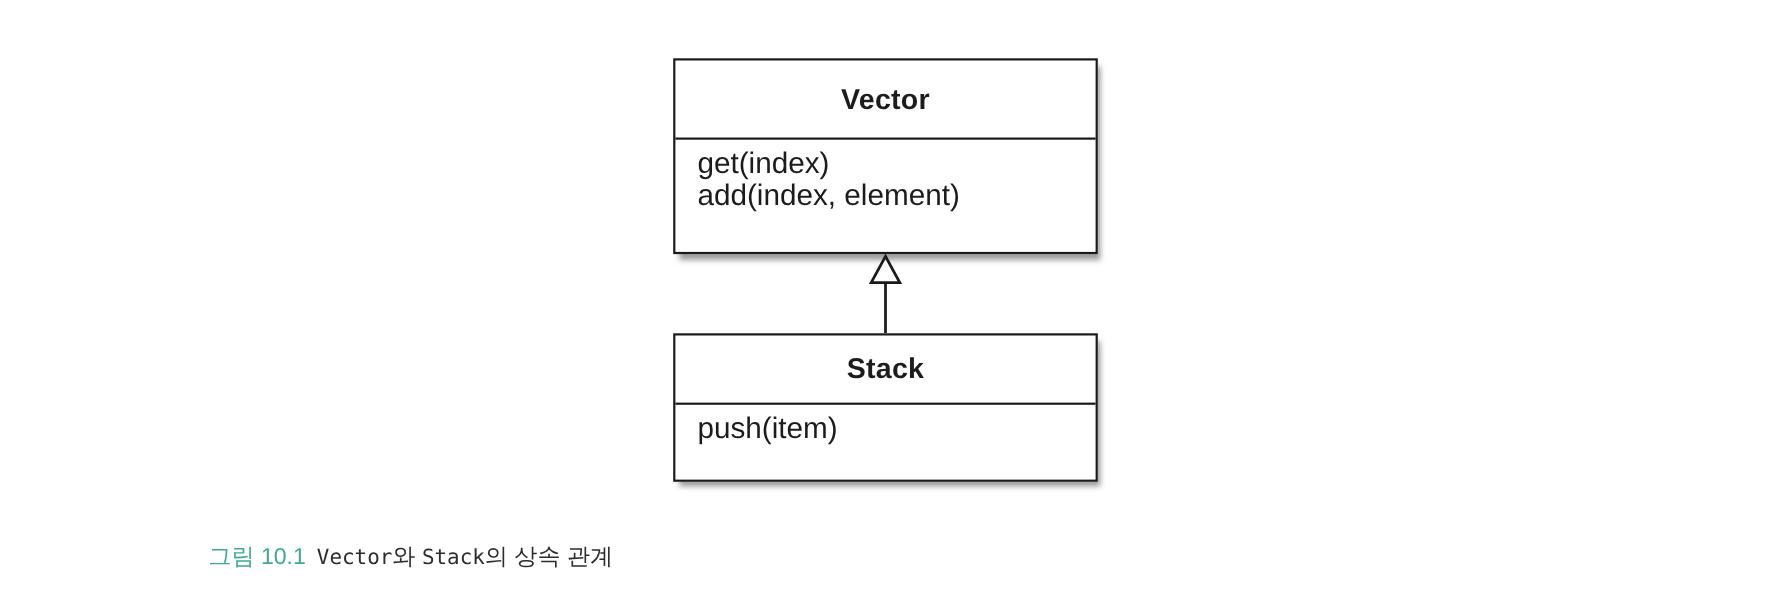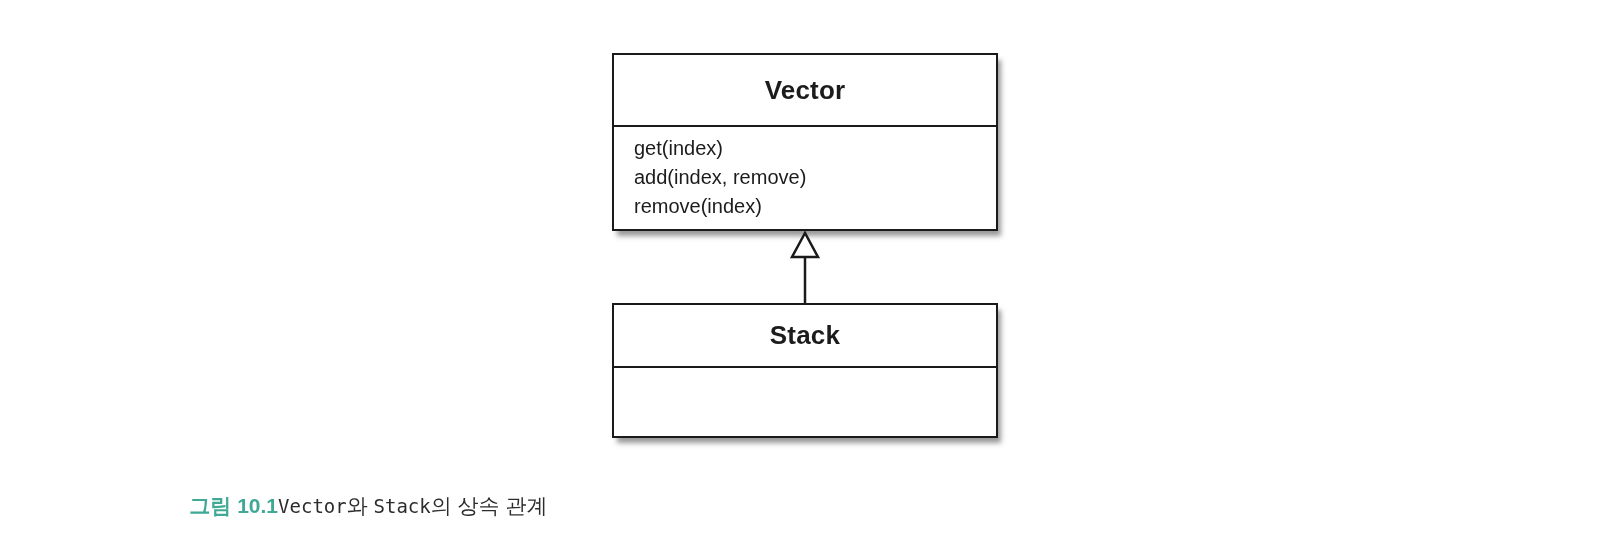"get(index)" .uml-class .uml-body { font-size: 20px -> 27px }
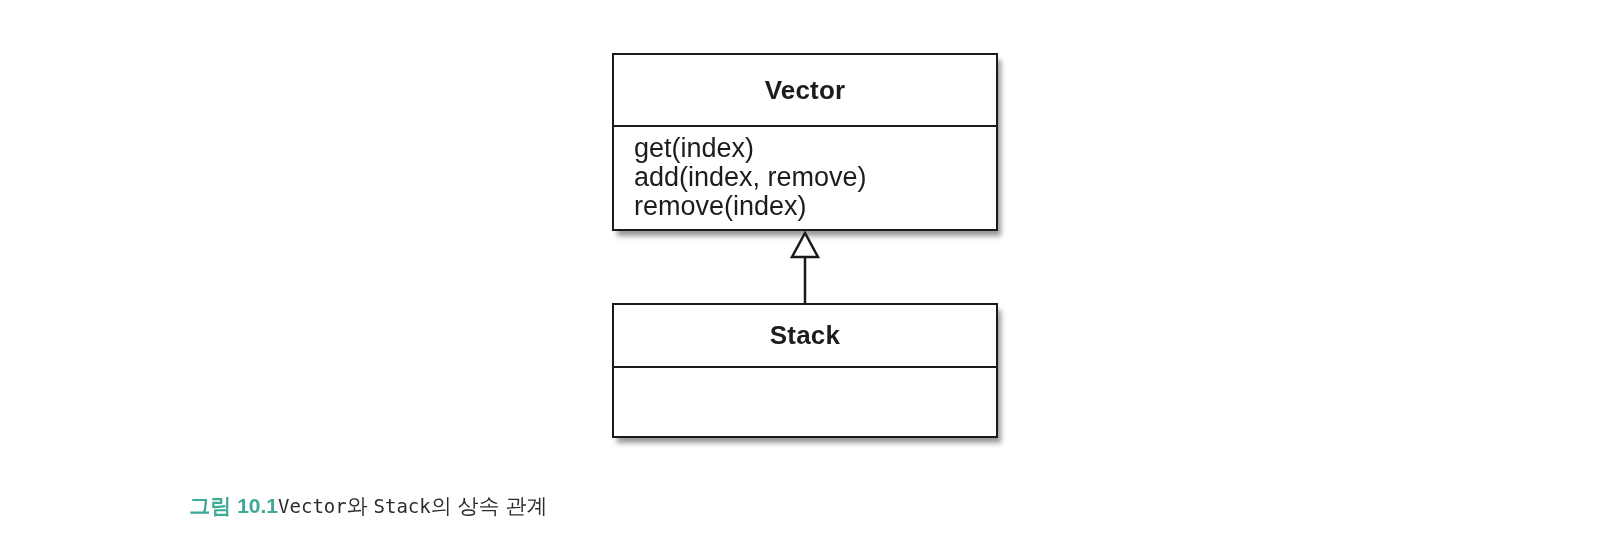"add(index, remove)" div { text: remove -> element }
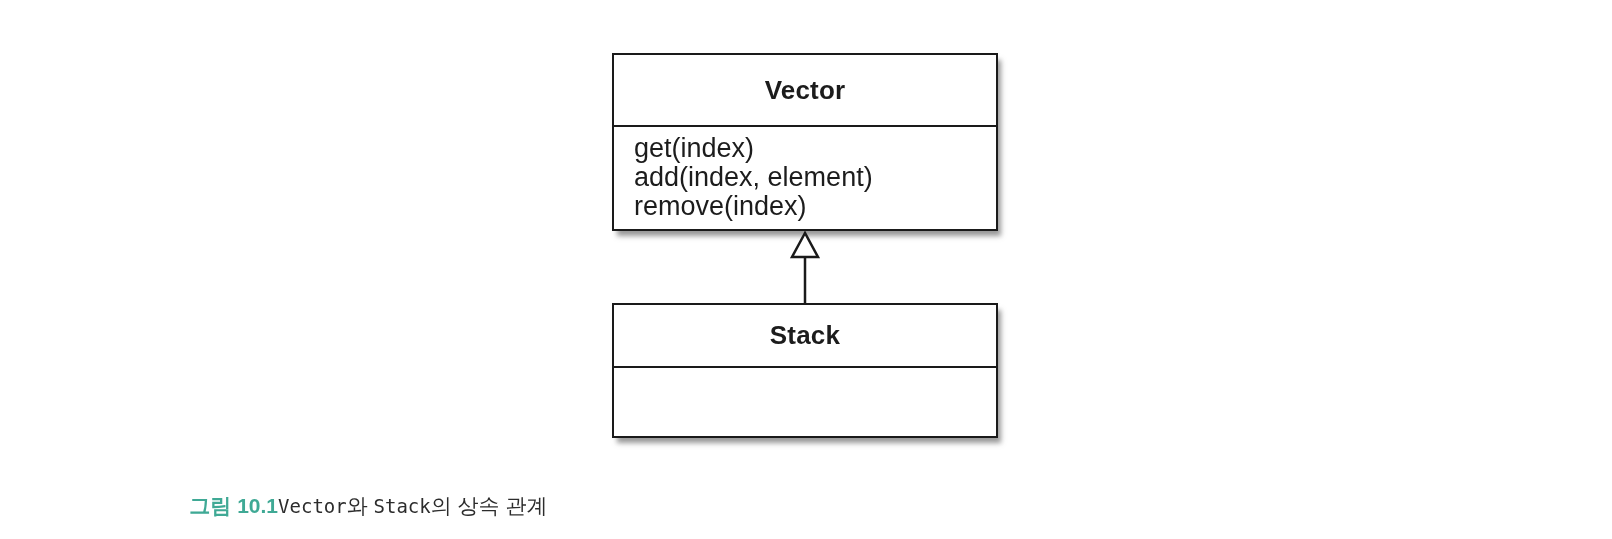"remove(index)" div { html: <div>remove(index)</div> -> none }
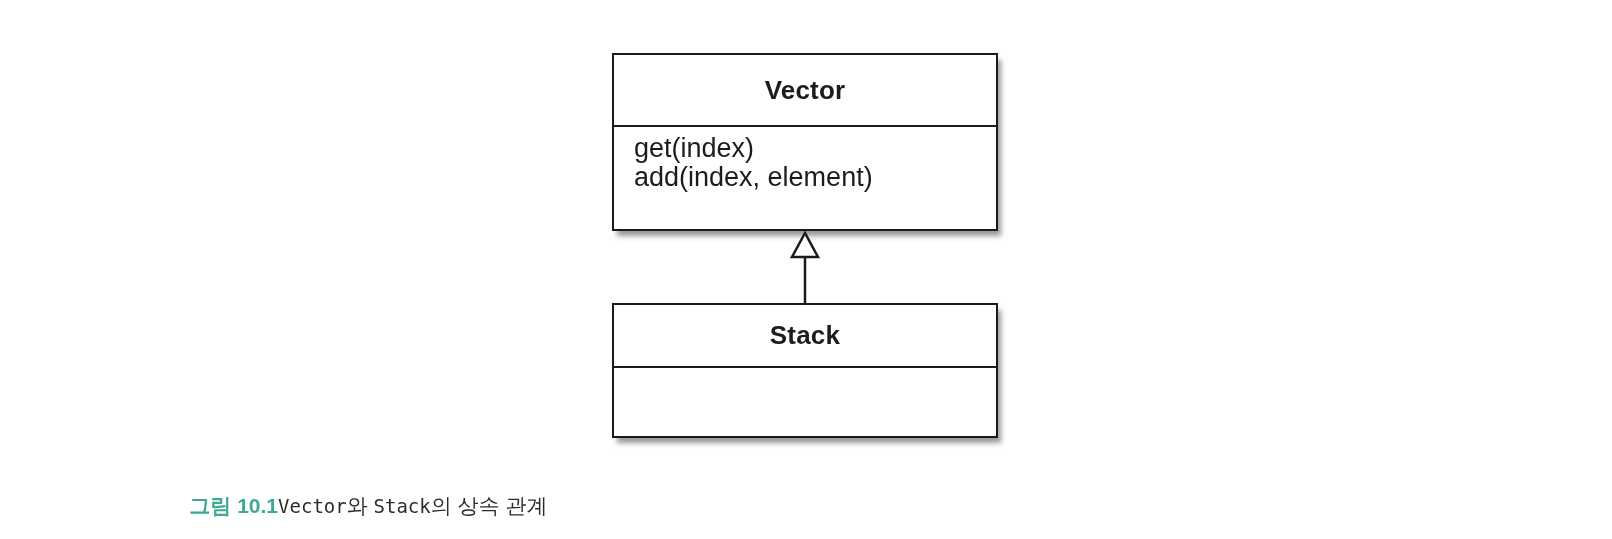"push(item)" div { html: none -> <div>push(item)</div> }
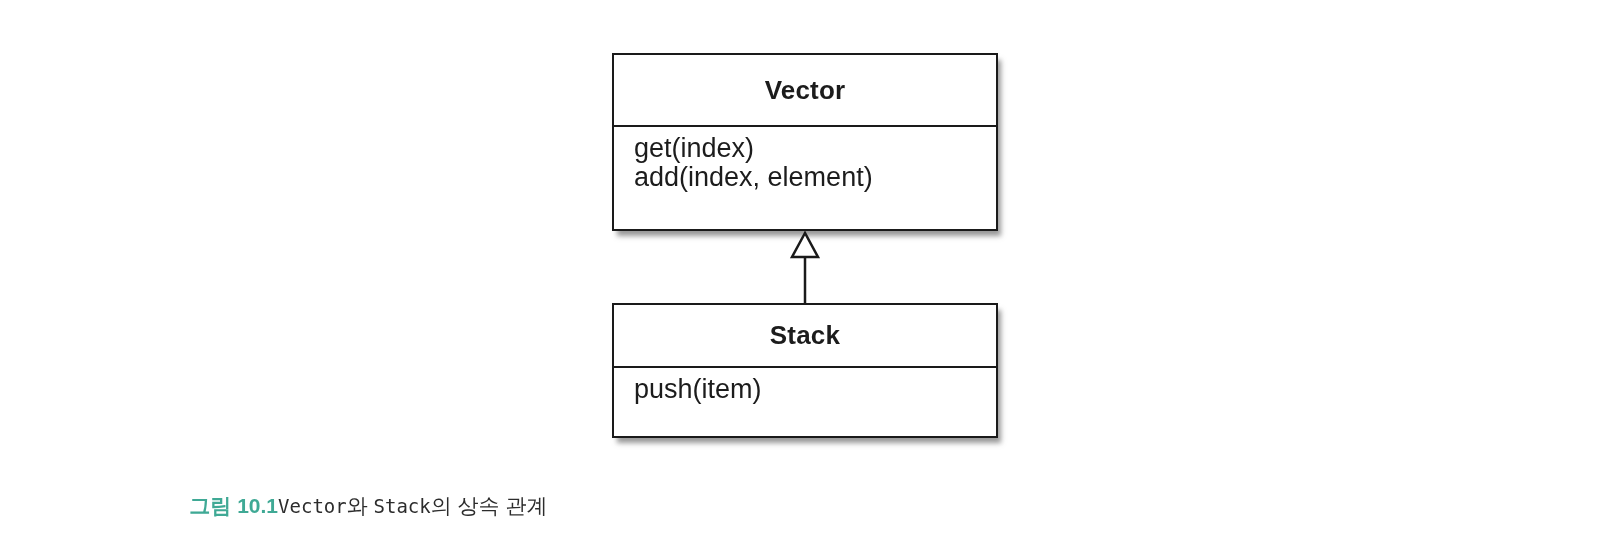"그림 10.1" .figure-caption .fig-label { font-weight: 700 -> 400; margin-right: 0 -> 10px }
